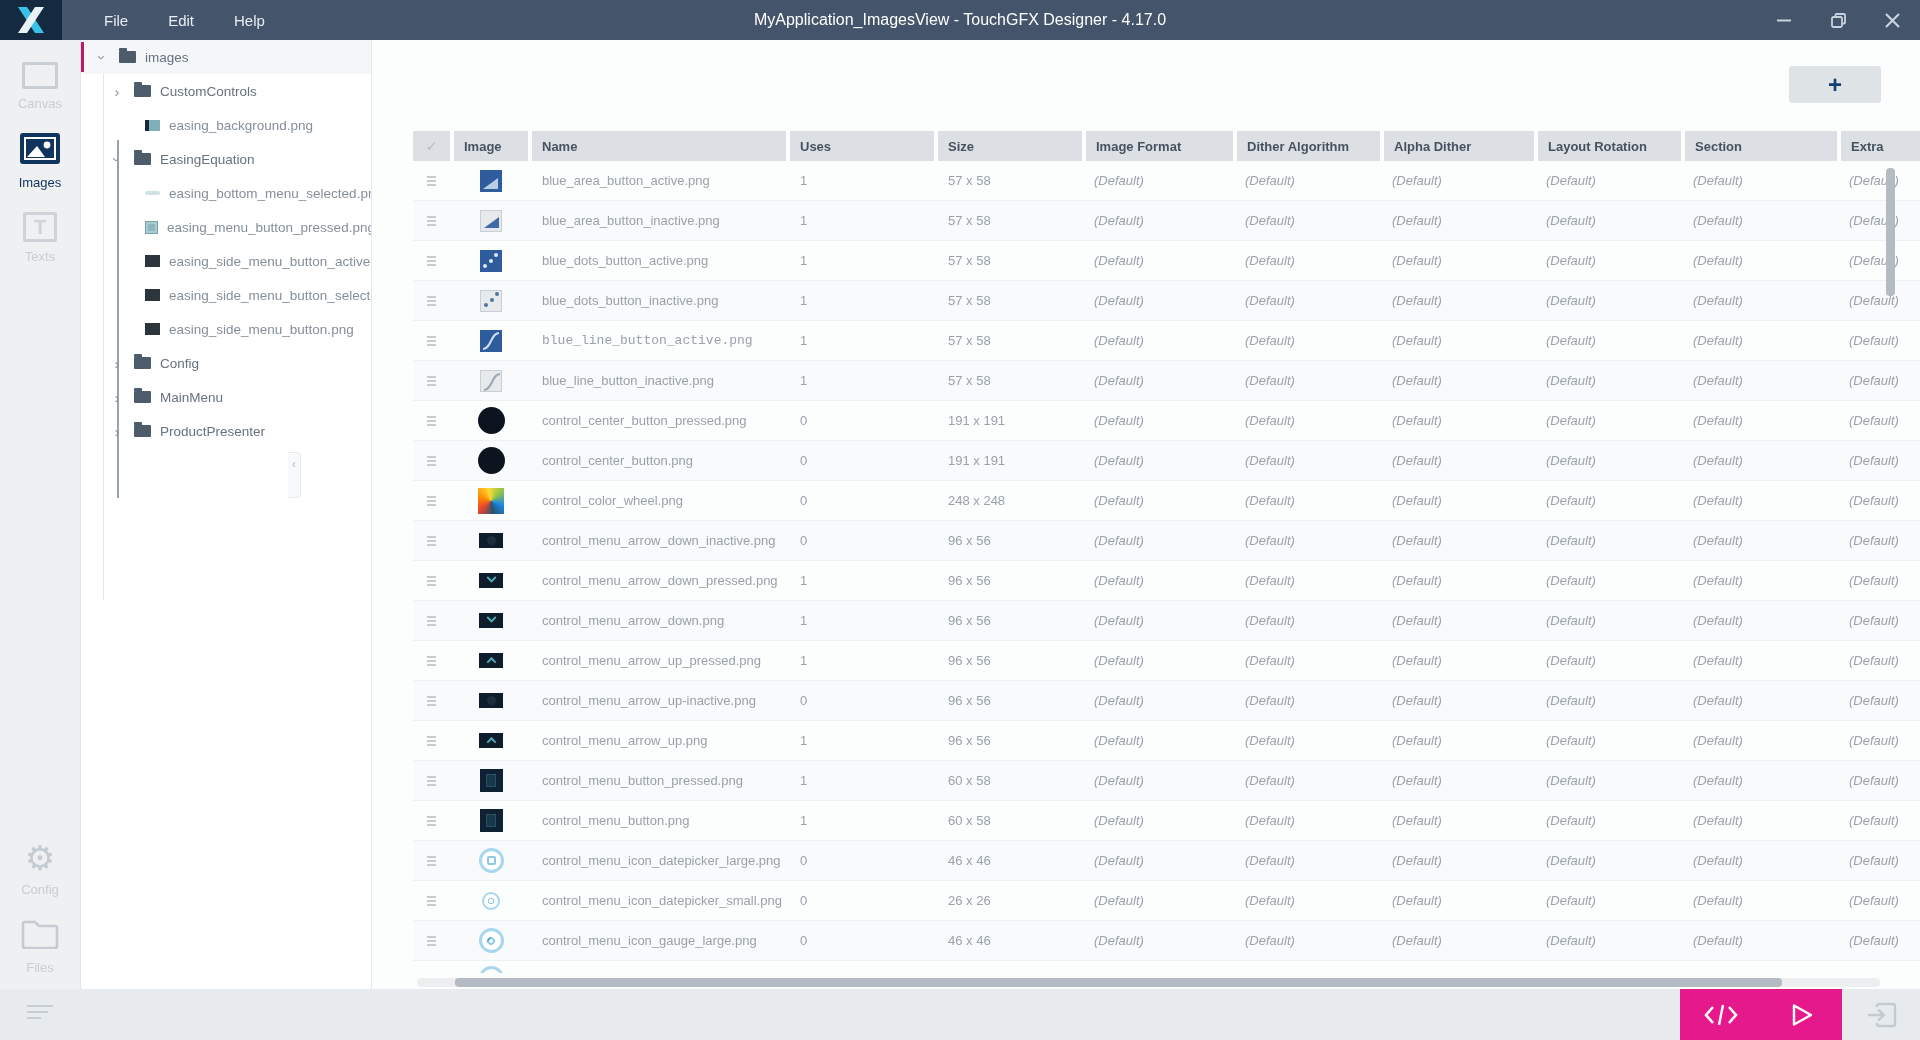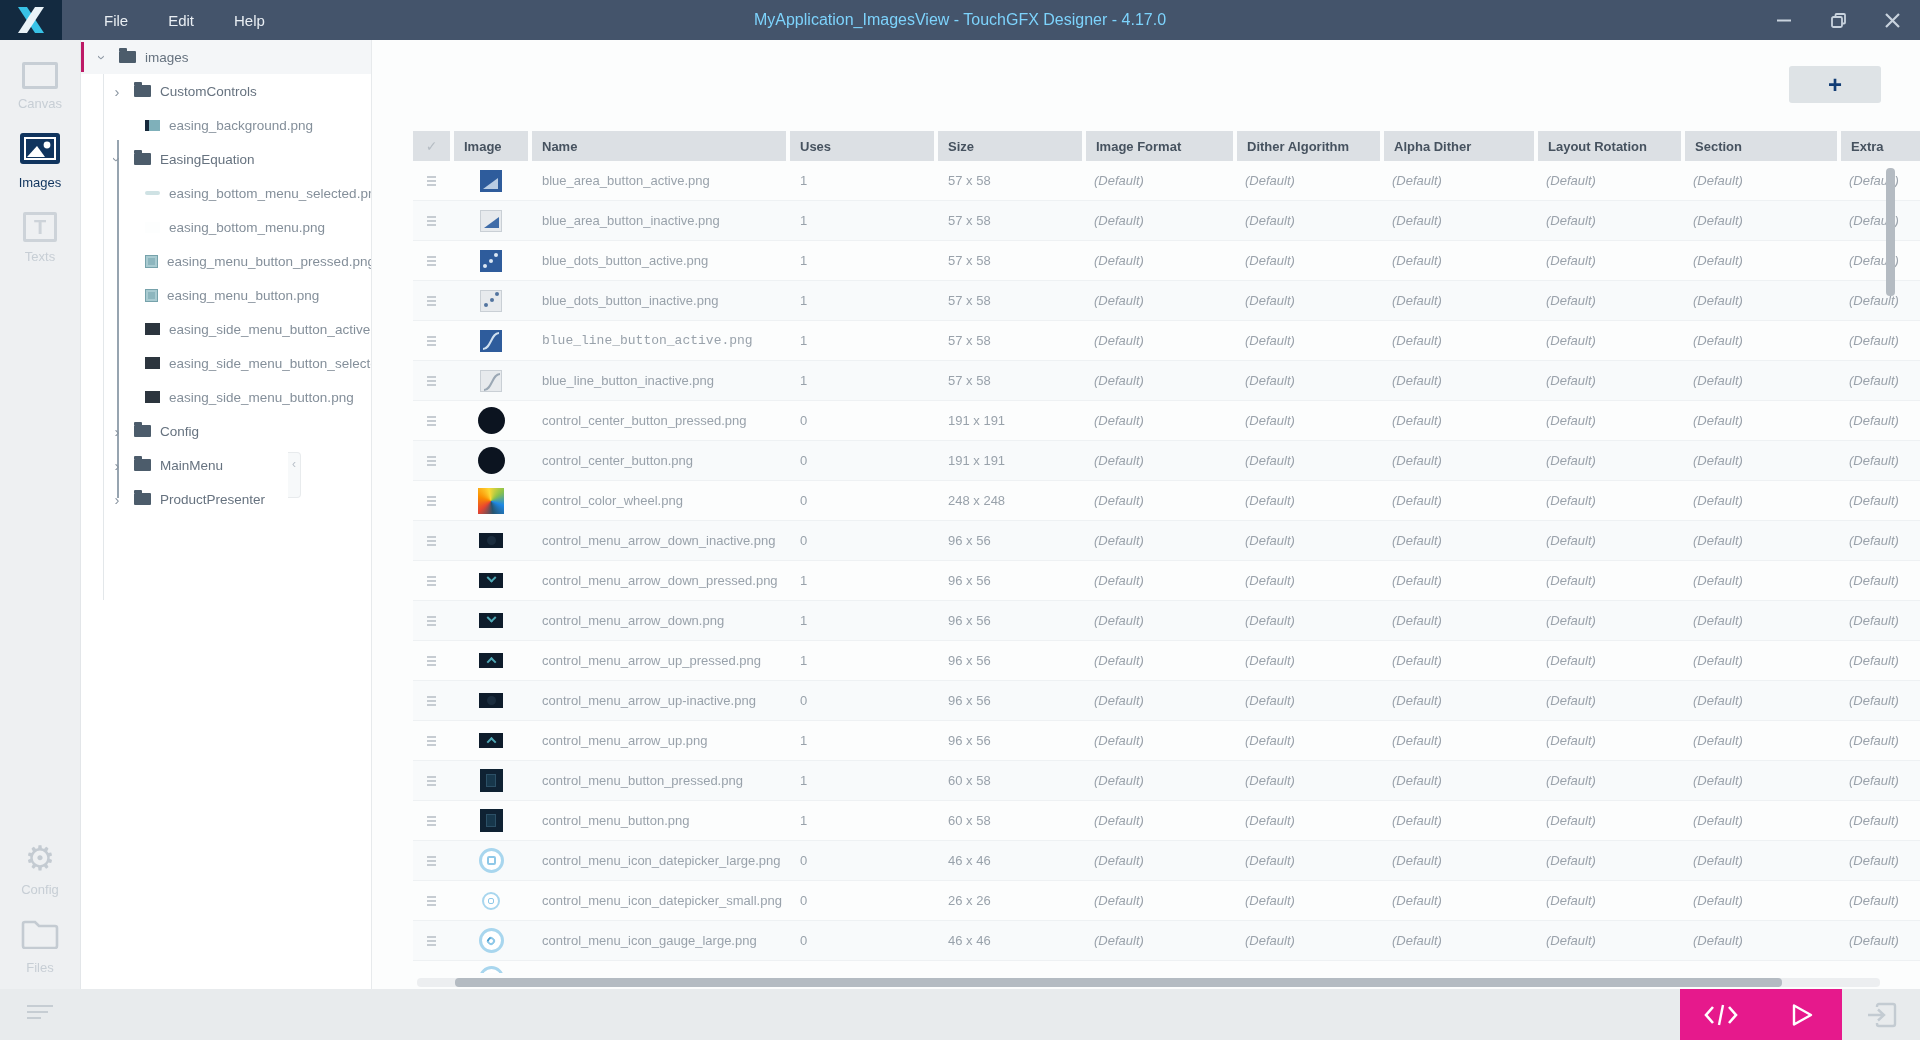"MyApplication_ImagesView - TouchGFX" .win-title { color: #7dd3fc -> #ffffff }
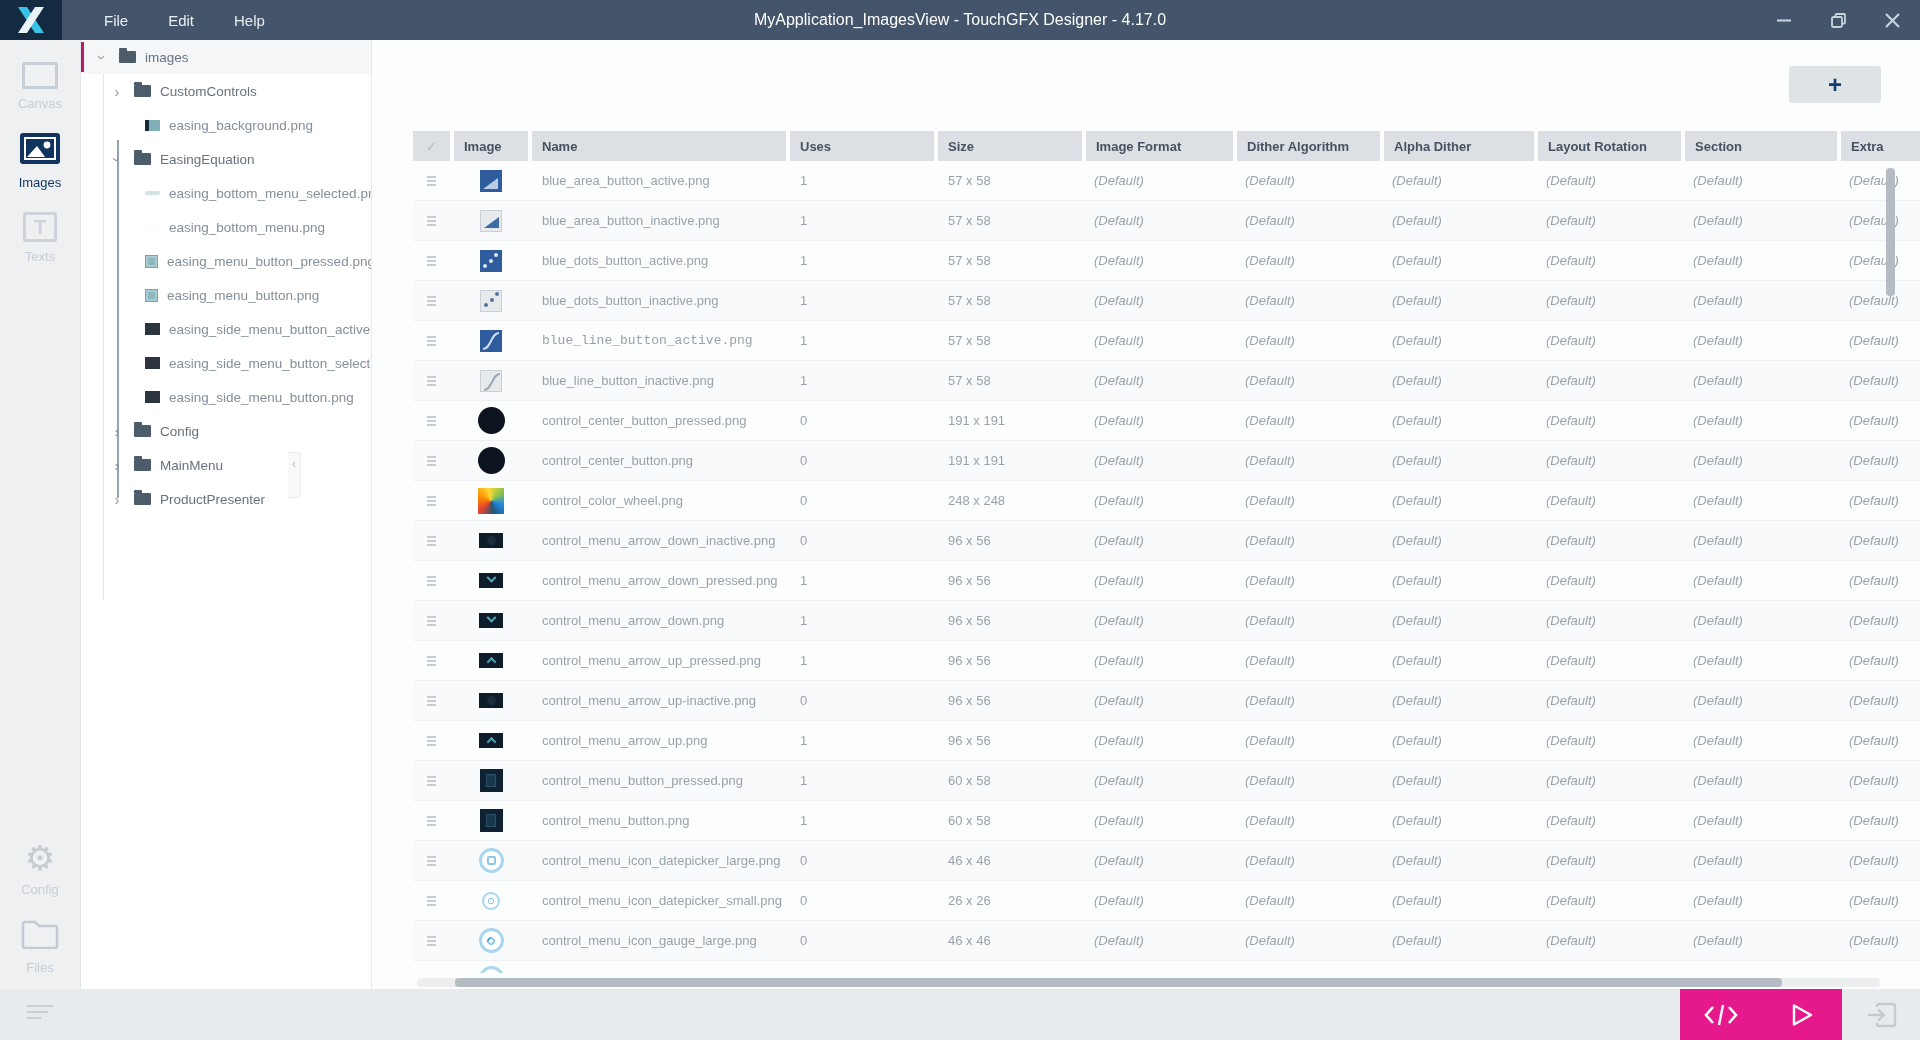"easing_bottom_menu.png" div.tree-row { html: <div> <span></span> <span>easing_bottom_menu.png</span> </div> -> none }
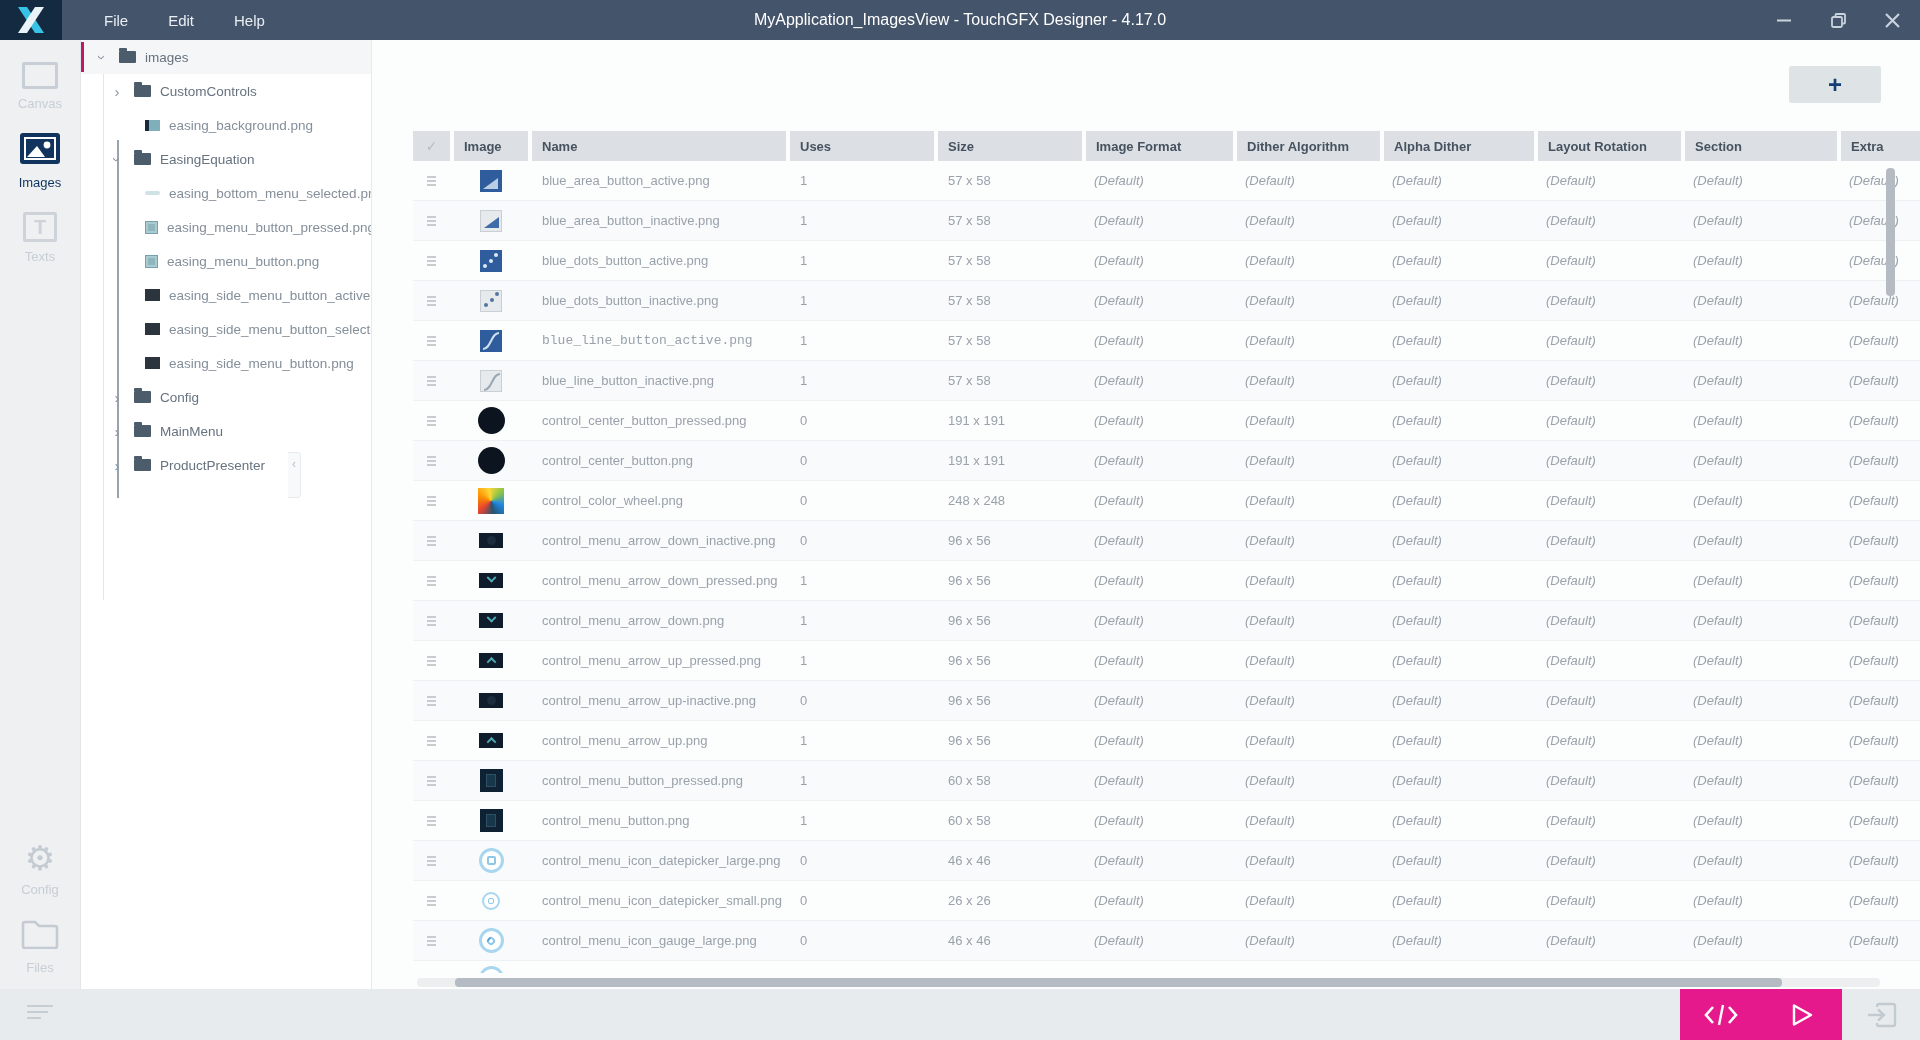"easing_menu_button.png" div.tree-row { html: <div> <span></span> <span>easing_menu_button.png</span> </div> -> none }
